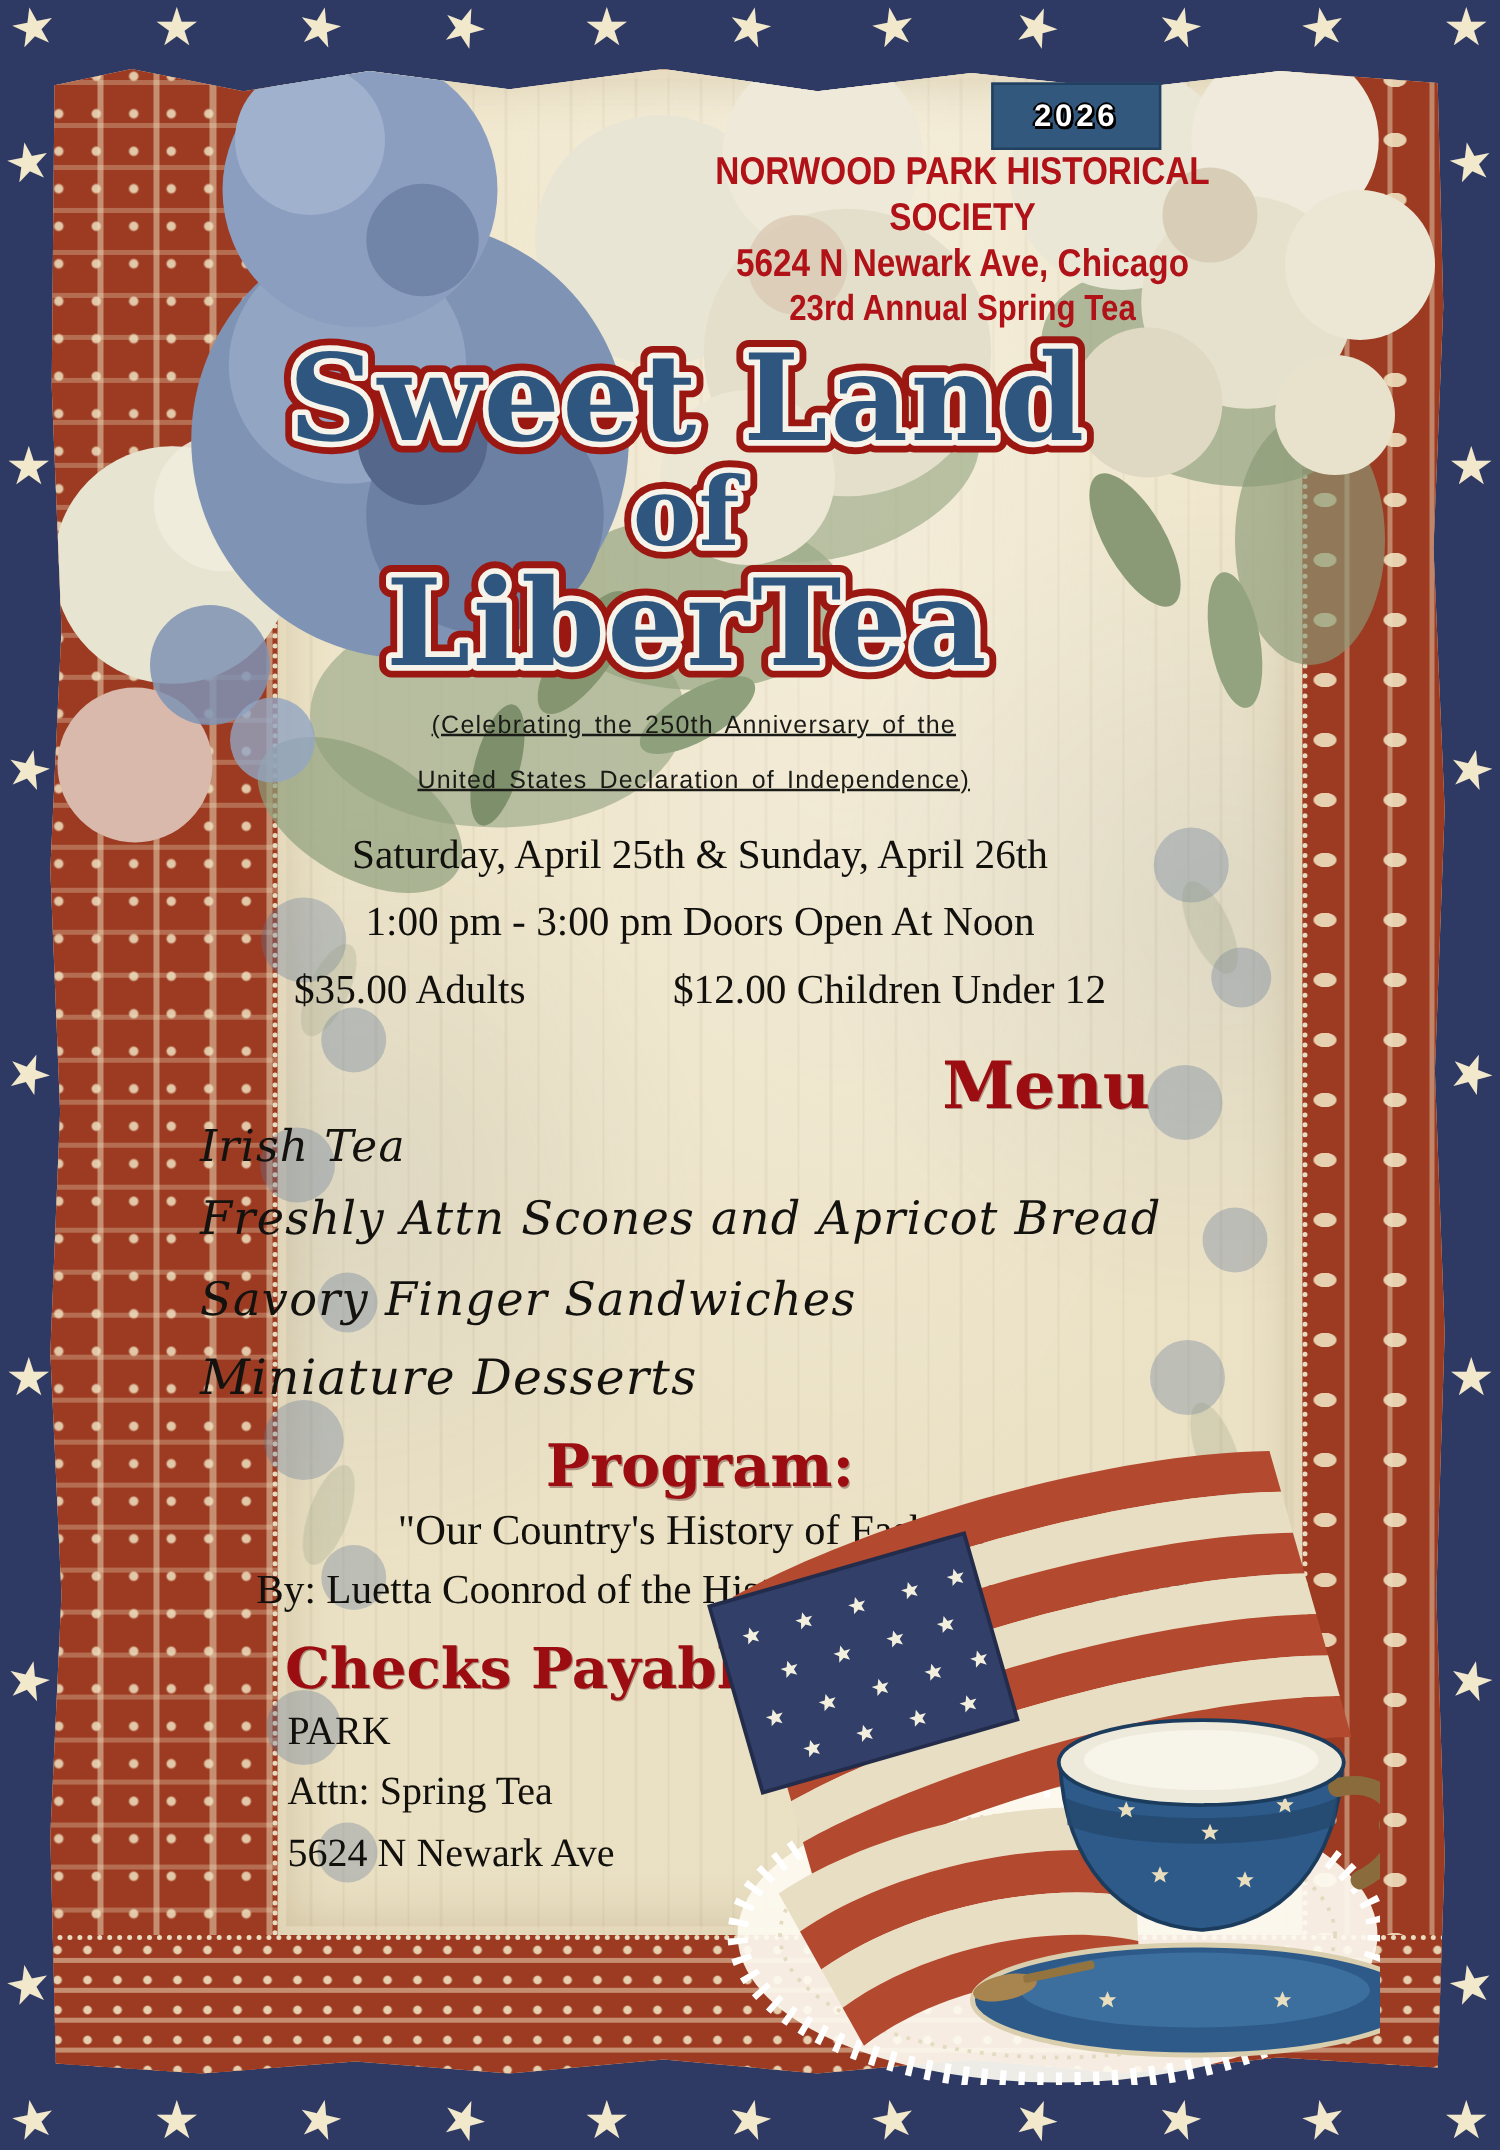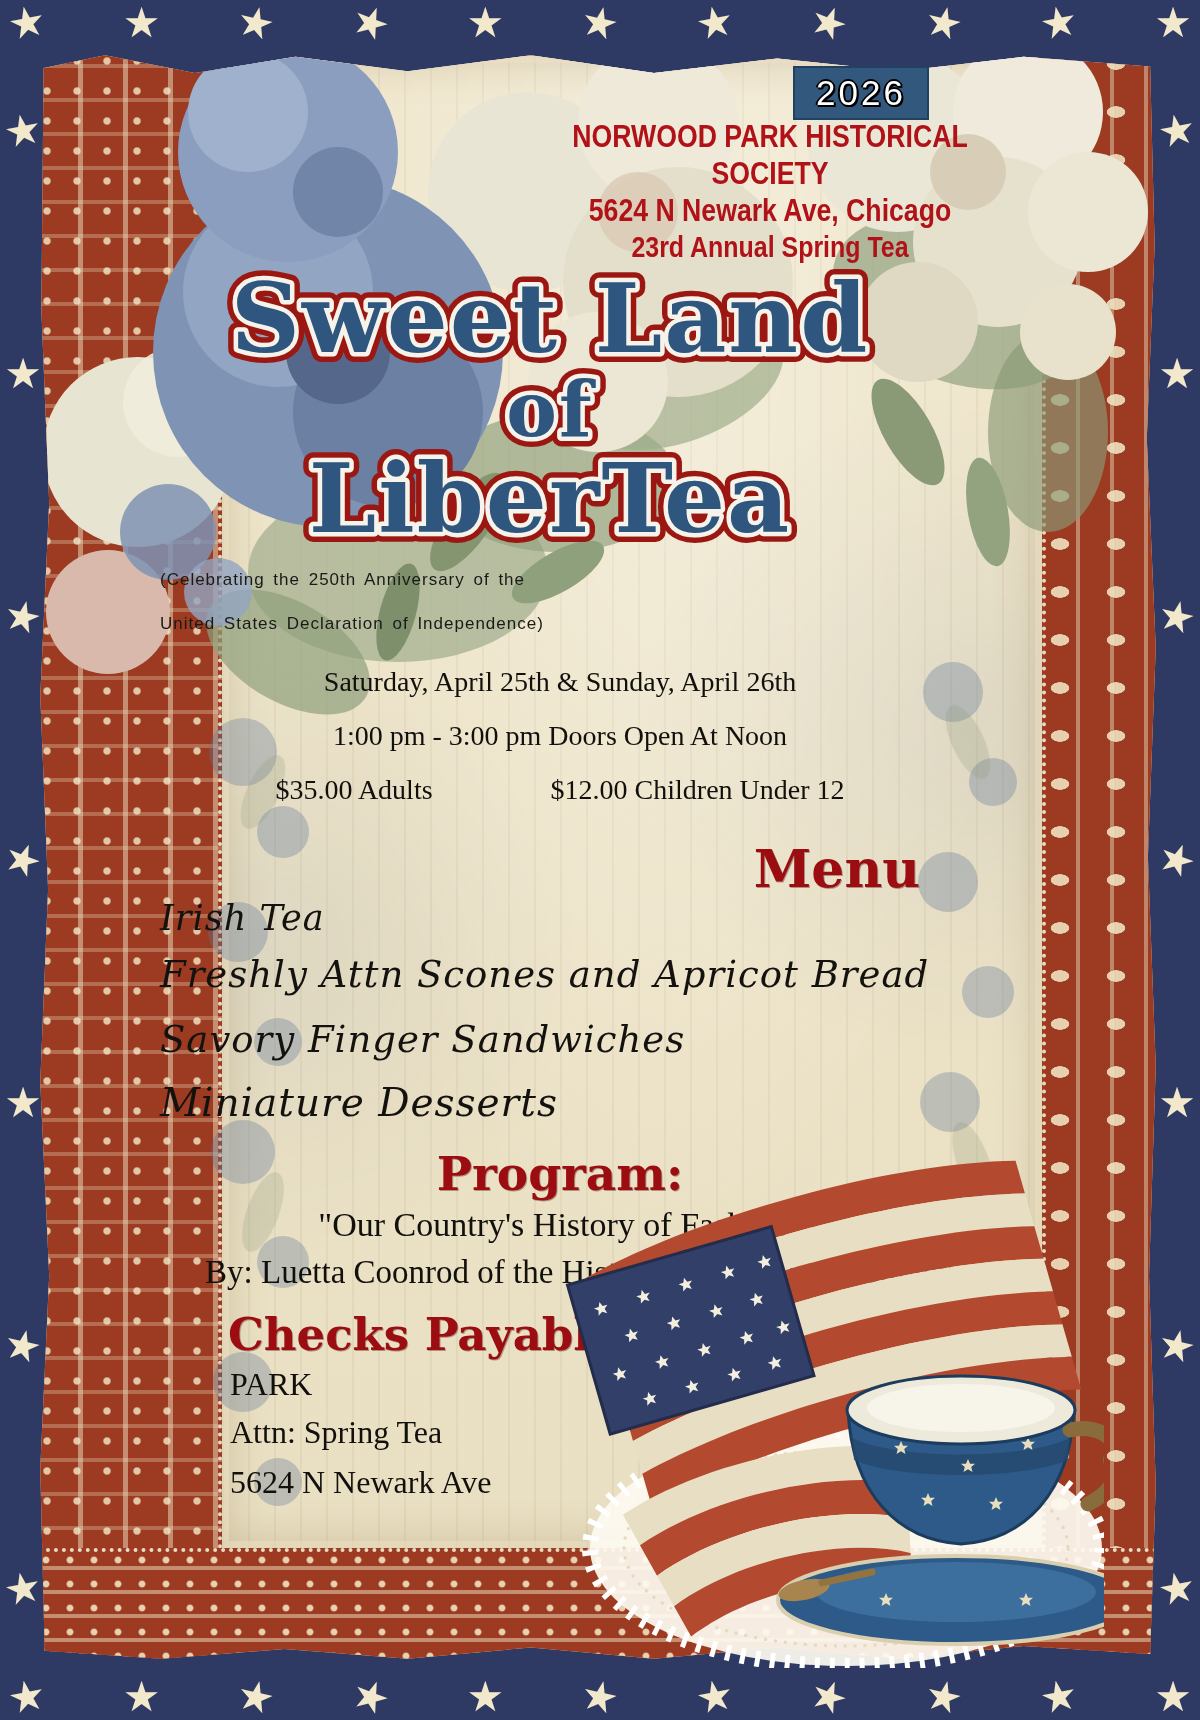"2026" .year-badge { font-size: 35px -> 25px; font-weight: normal -> bold }
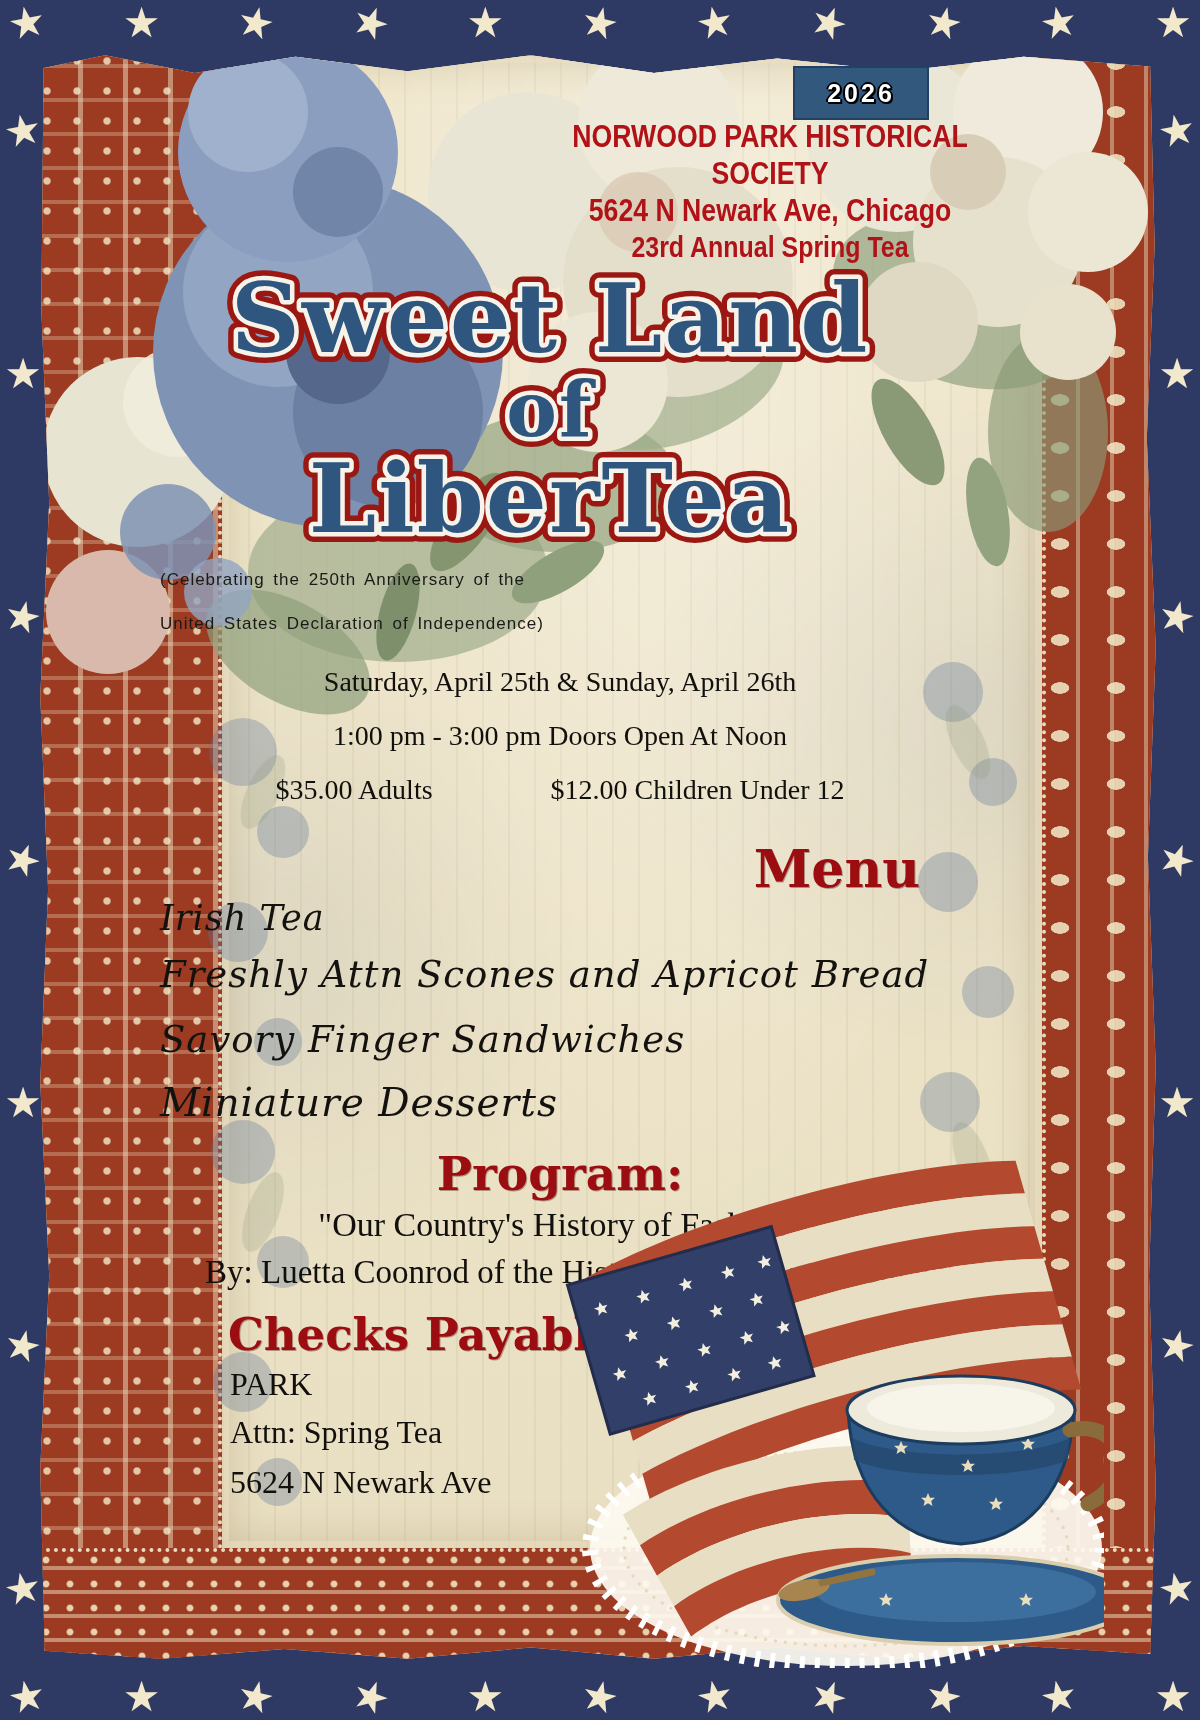"(Celebrating the 250th Anniversary of" .subtitle { font-size: 17px -> 20px; text-align: left -> center; text-decoration: none -> underline }
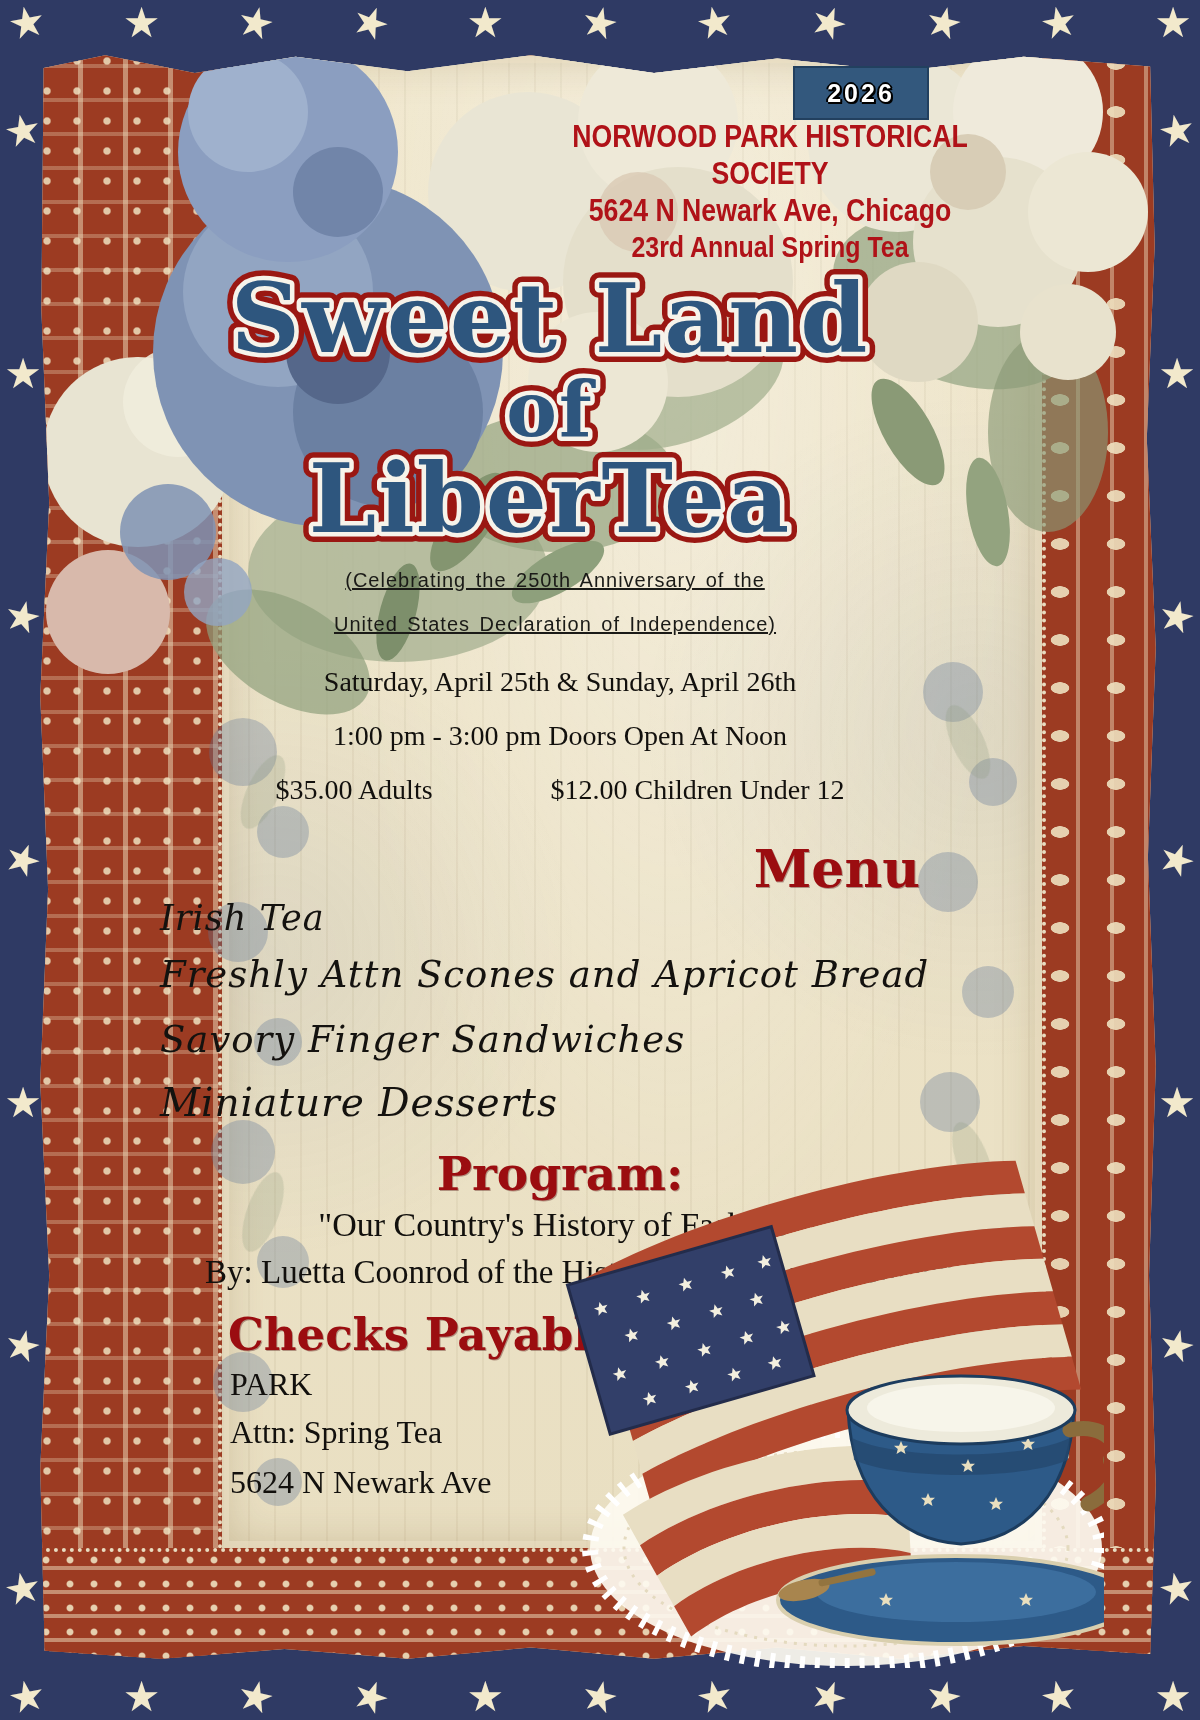"Saturday, April 25th & Sunday," .info { font-size: 28px -> 33px }
